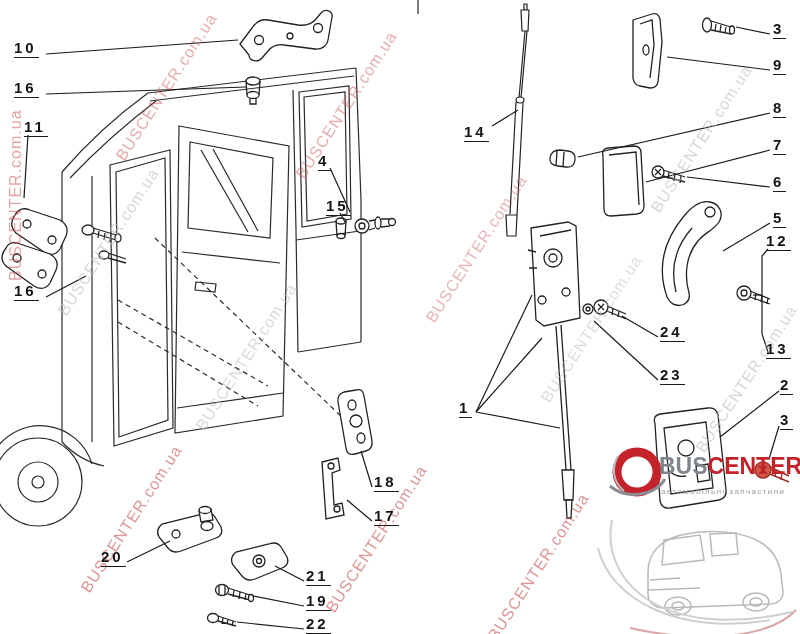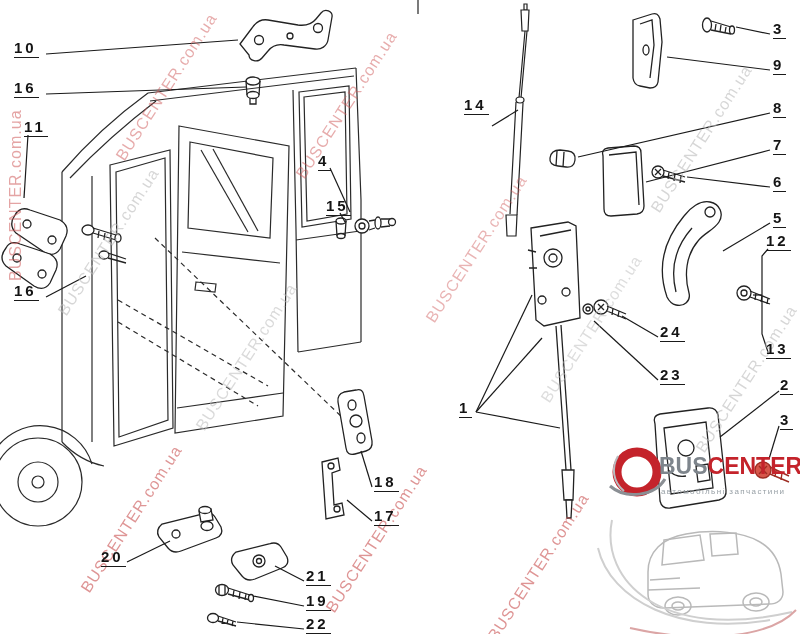"14" div.part-label { top: 97px -> 124px }
